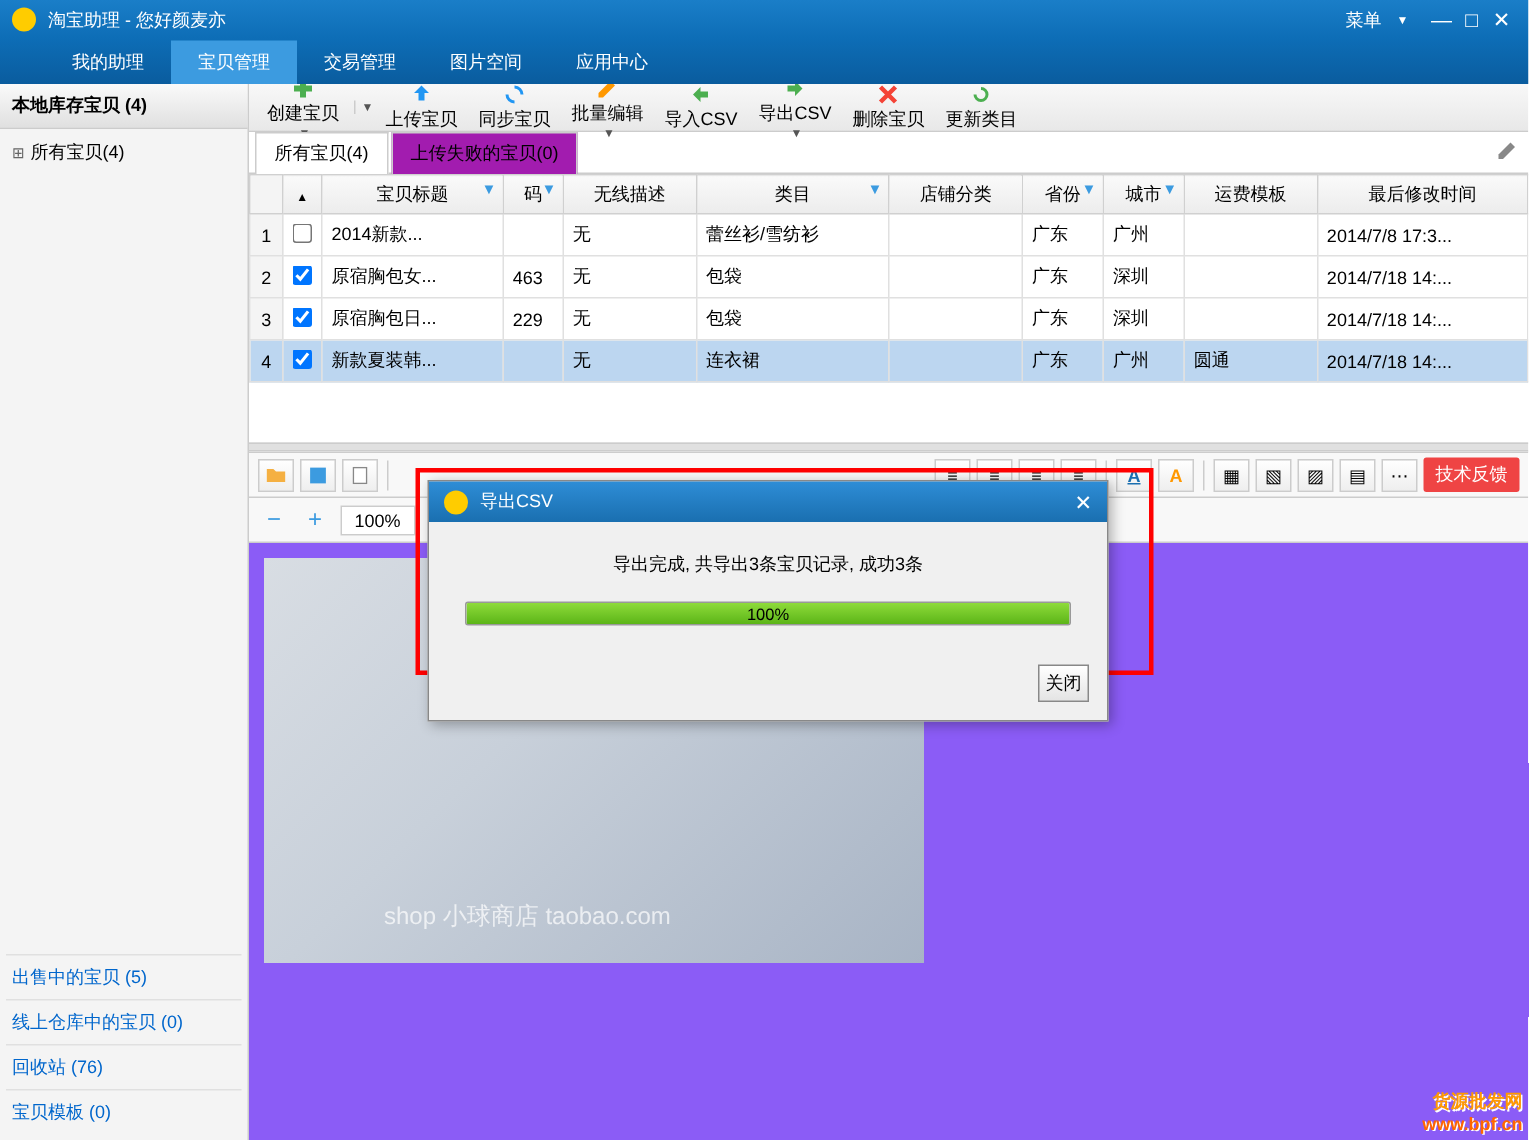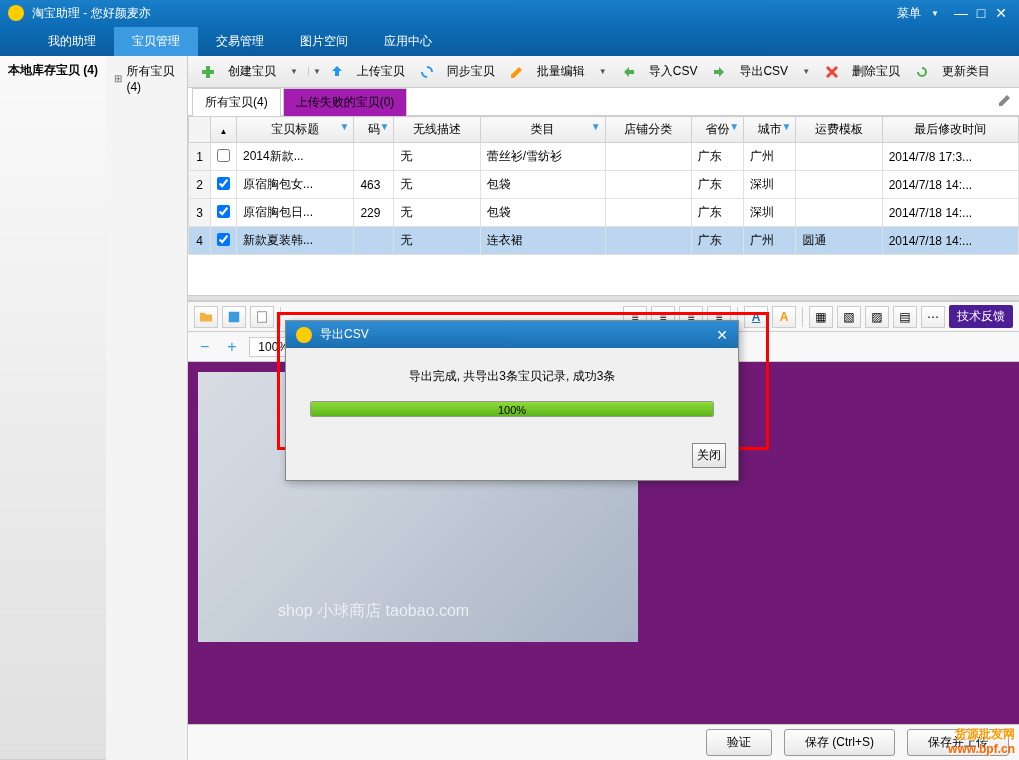"本地库存宝贝 (4)" .sidebar { flex-direction: row -> column; width: 188px -> 166px }
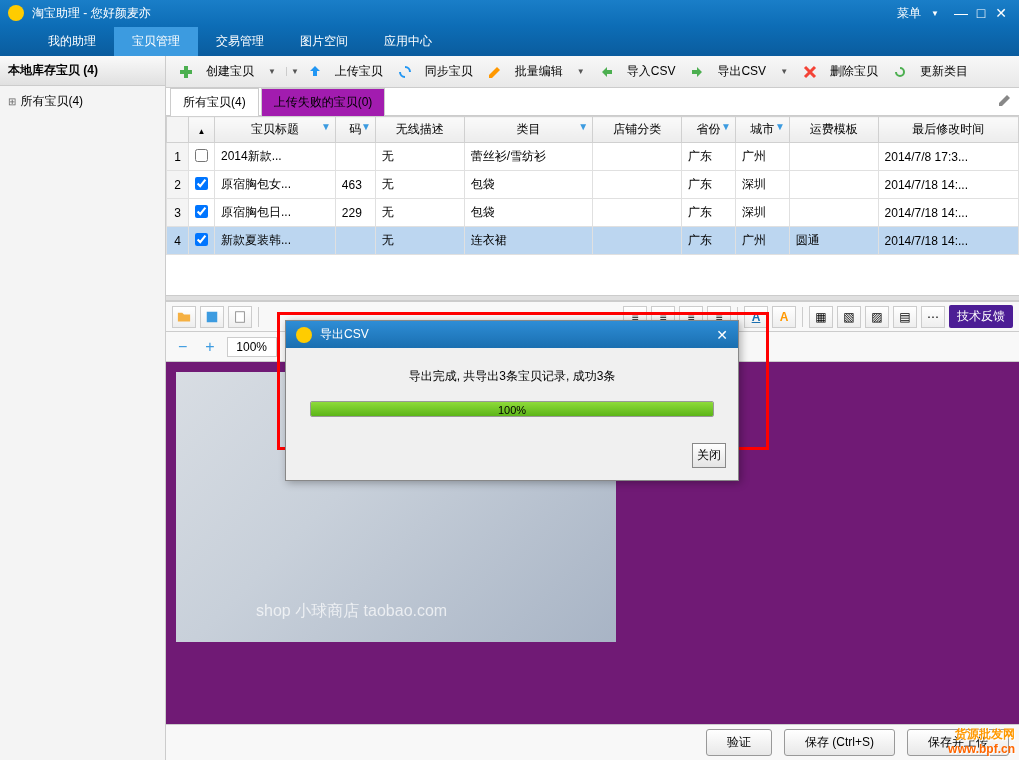"创建宝贝" .toolbar .btn { flex-direction: none -> column; gap: 12px -> 0 }
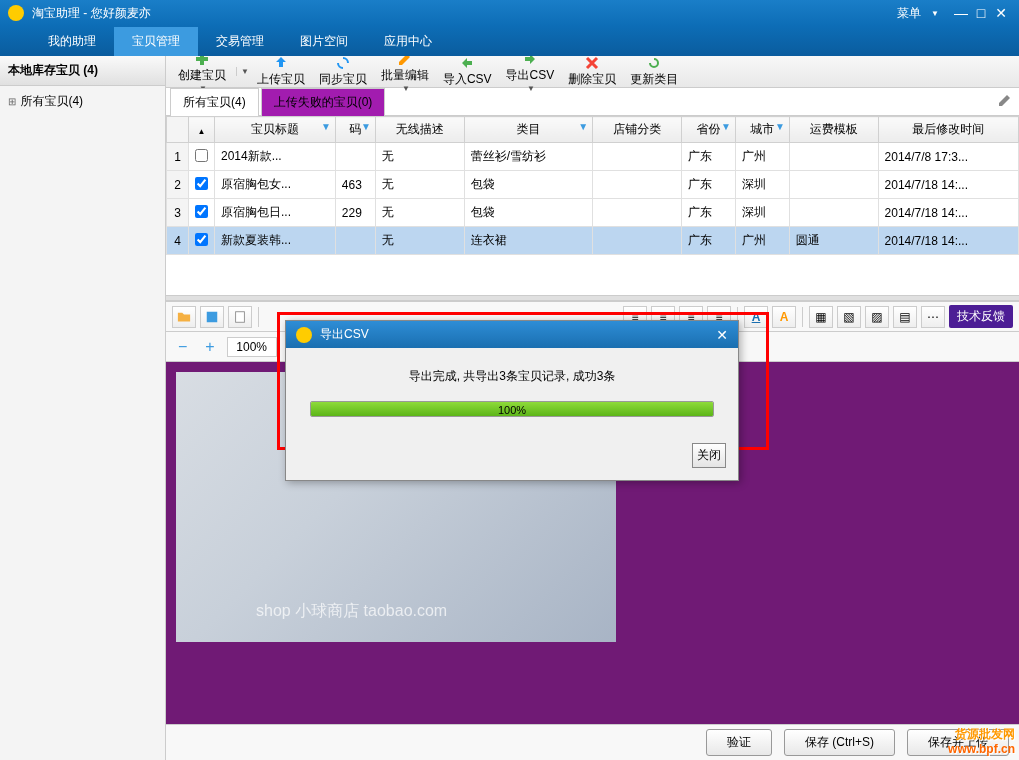"技术反馈" .feedback-btn { background: #4c1d95 -> #ef4444 }
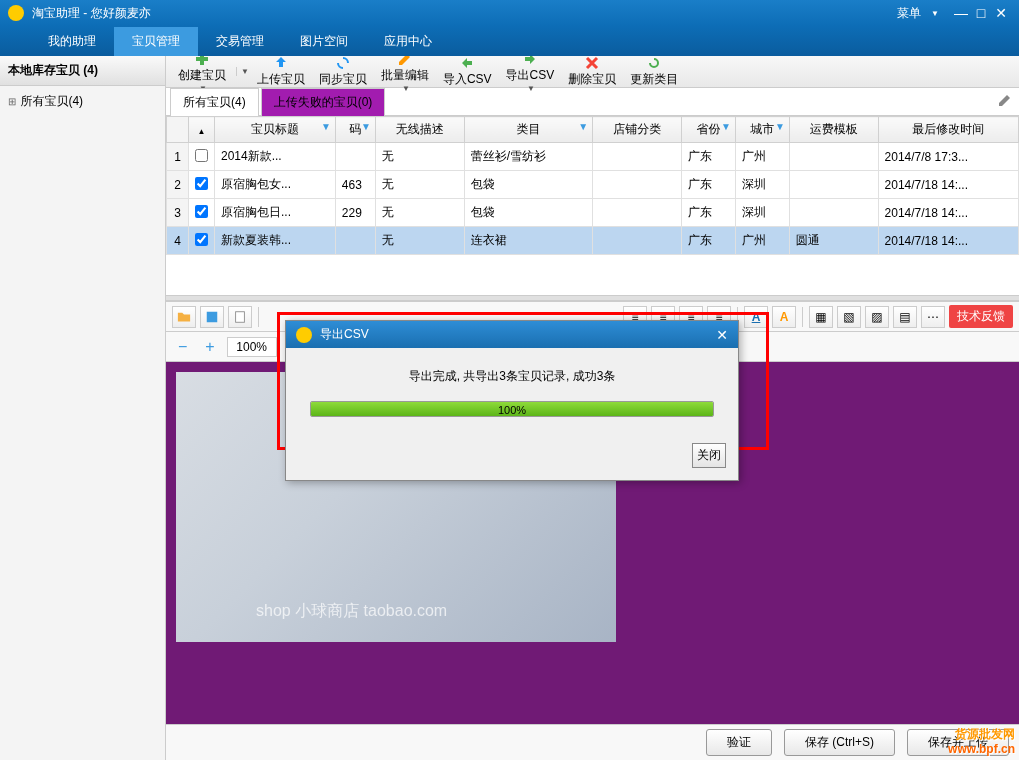"shop 小球商店 taobao.com" .editor-content { background: #701a75 -> #8b5cf6 }
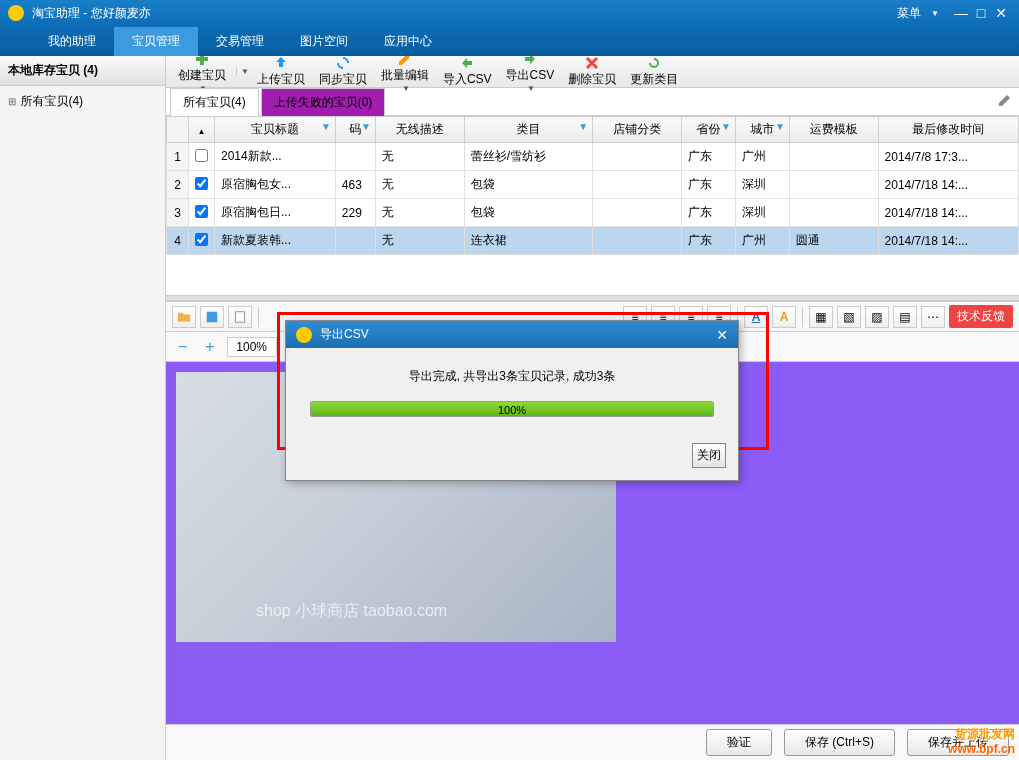"出售中的宝贝 (5)" div.bottom-links { html: none -> <div> <div>出售中的宝贝 (5)</div> <div>线上仓库中的宝贝 (0)</div> <div>回收站 (76)</div> <div>宝贝模板 (0)</div> </div> }
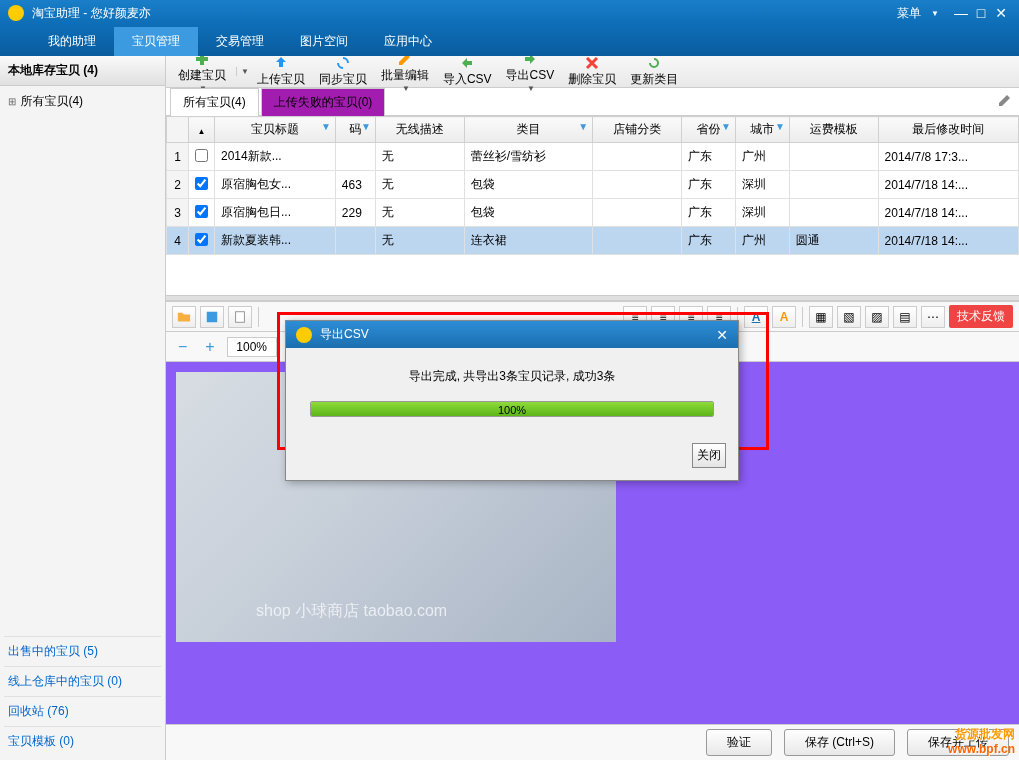"验证" div.bottom-btns { html: <div> <div>验证</div> <div>保存 (Ctrl+S)</div> <div>保存并上传</div> </div> -> none }
